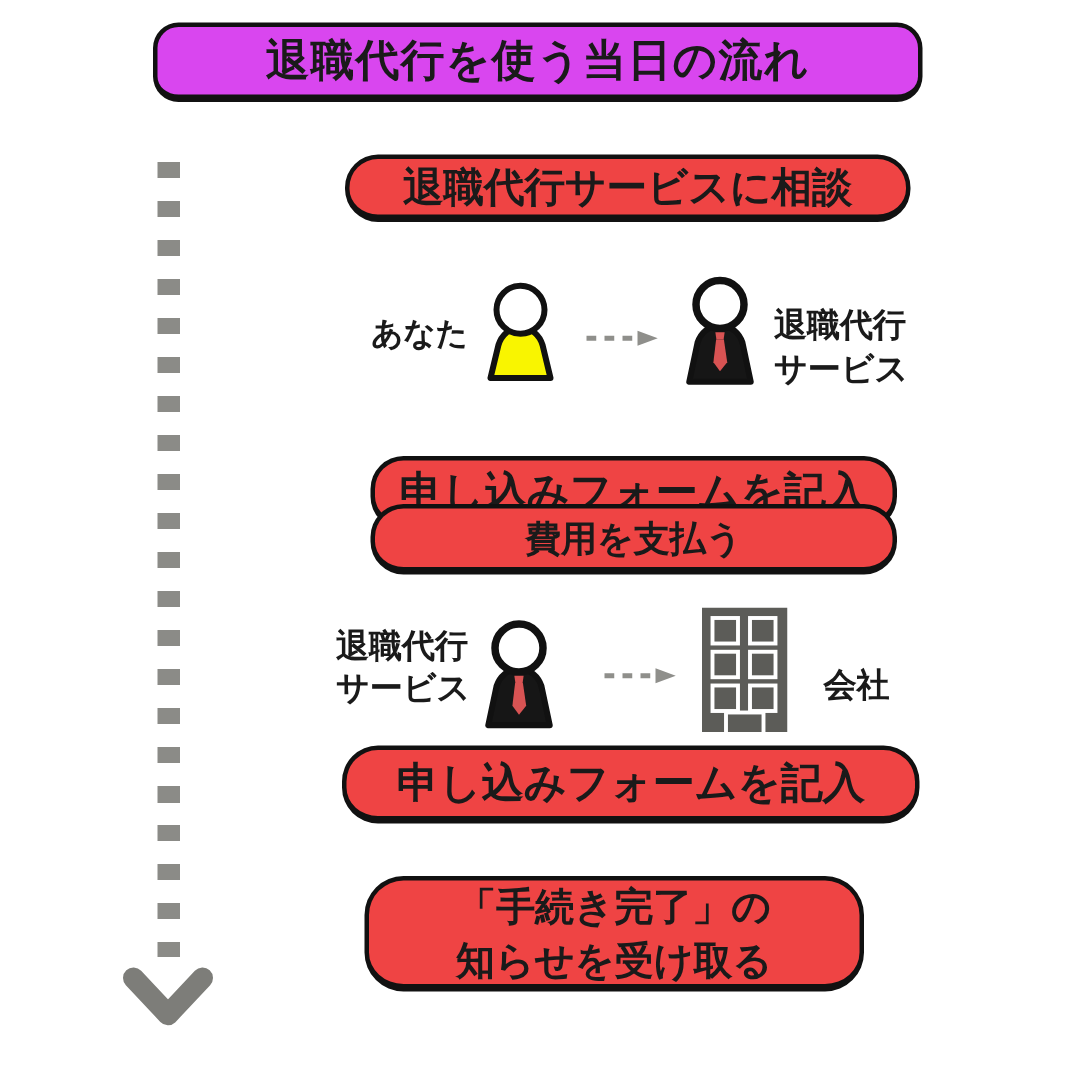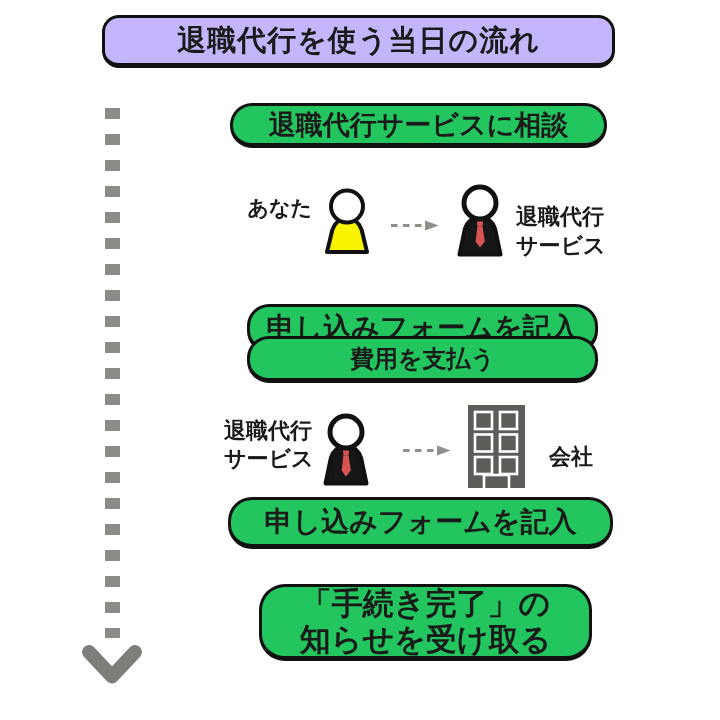"退職代行を使う当日の流れ" .title-box { background: #c4b5fd -> #d946ef }
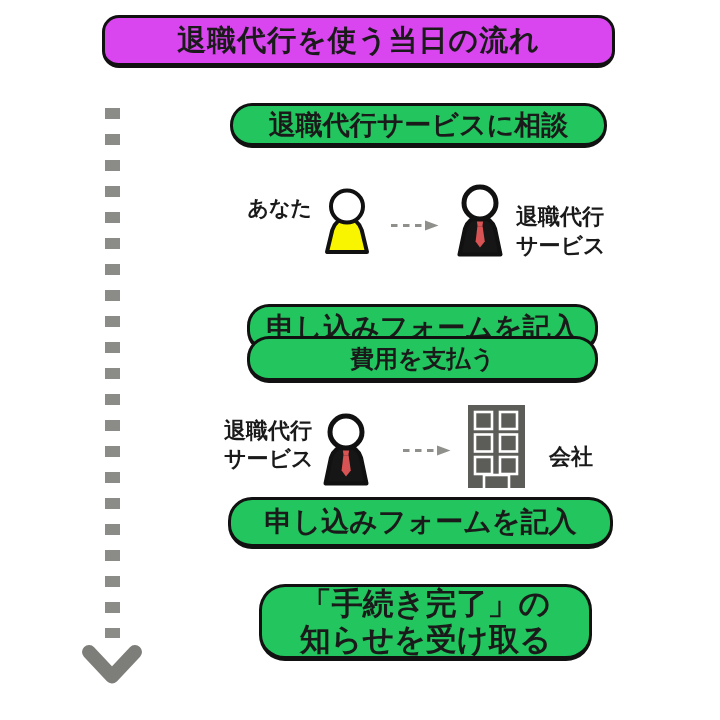"退職代行サービスに相談" .step { background: #22c55e -> #ef4444 }
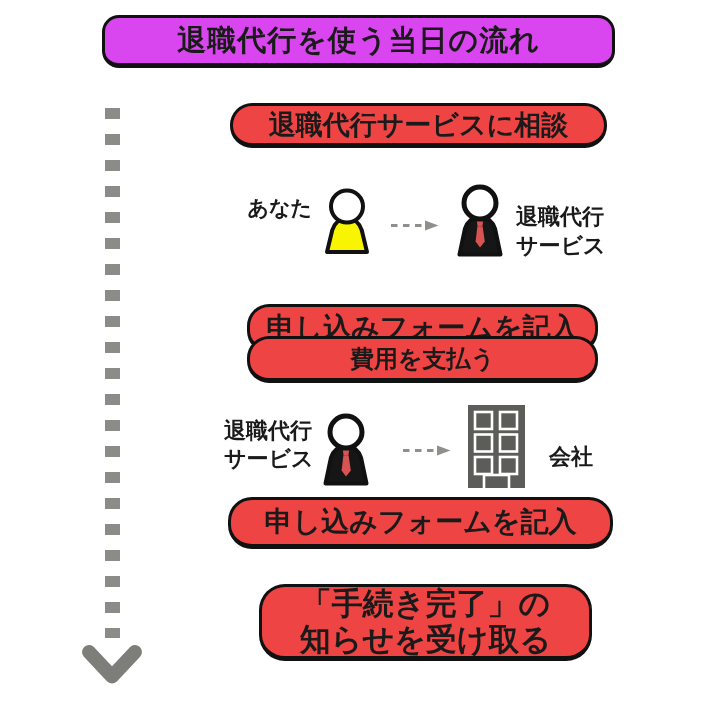"あなた" .you-label { top: 194px -> 208px }
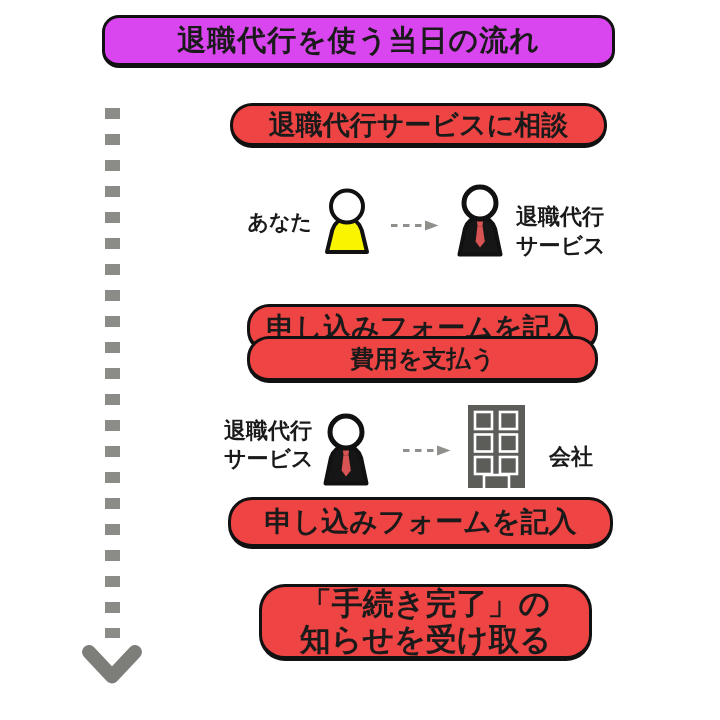"「手続き完了」の" .s5 { font-size: 31px -> 26px; left: 259px -> 243px }
